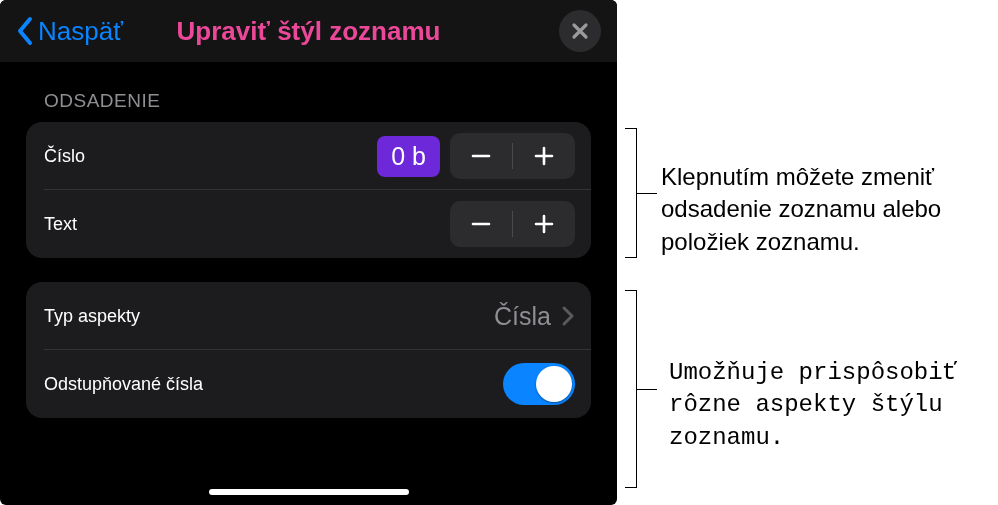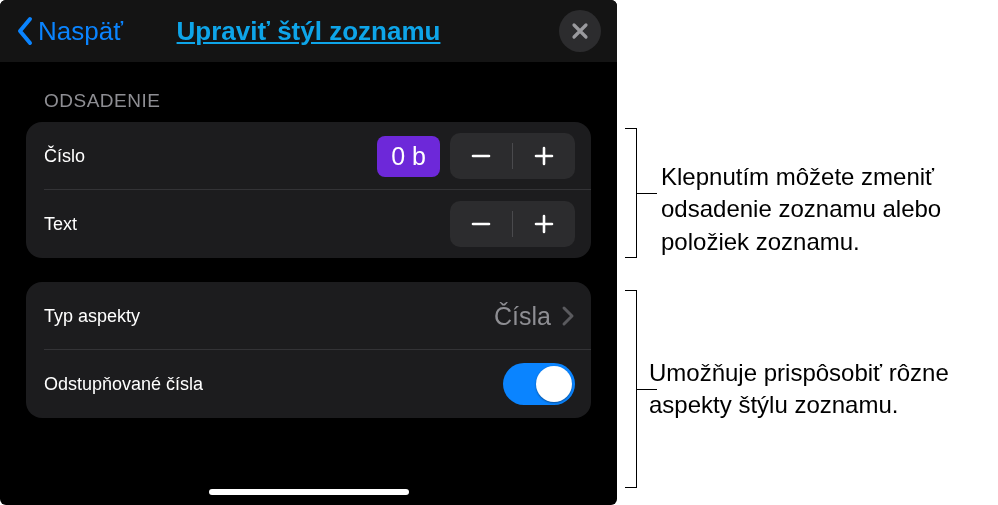"Upraviť štýl zoznamu" .title { color: #0ea5e9 -> #ec4899; text-decoration: underline -> none }
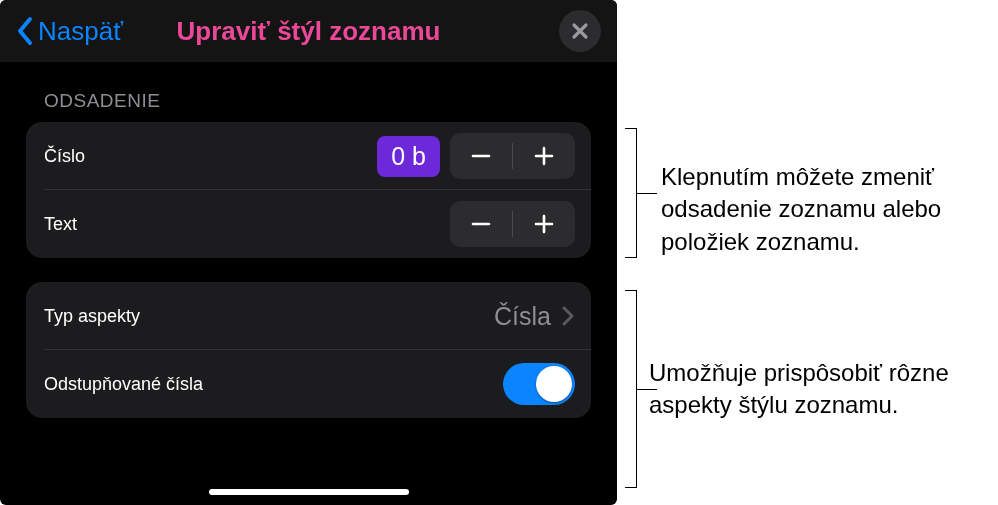"Umožňuje prispôsobiť rôzne aspekty štýlu" div.ann-text { font-family: none -> Liberation Mono, monospace; left: 32px -> 52px }
